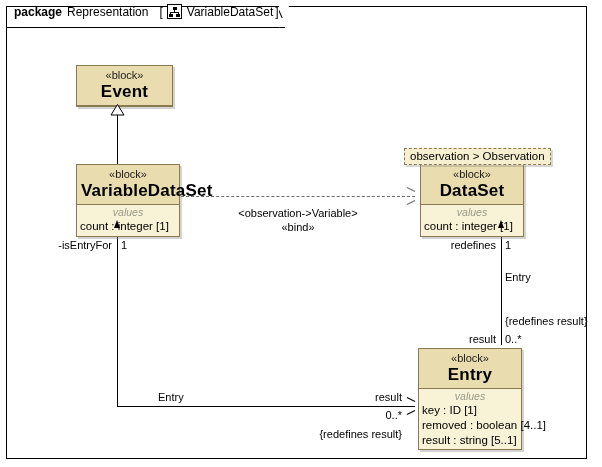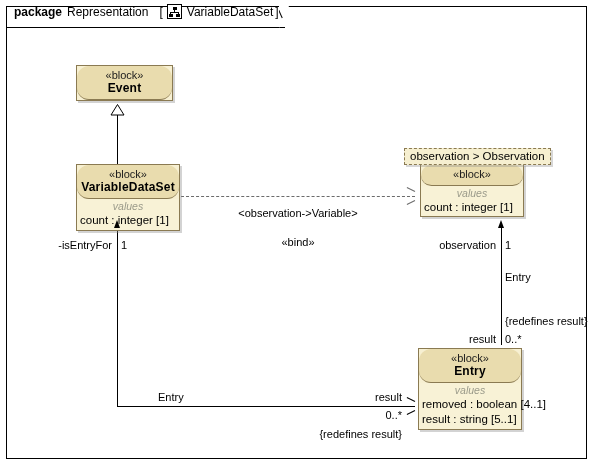"«block»" .block-header { border-radius: 12px -> none }
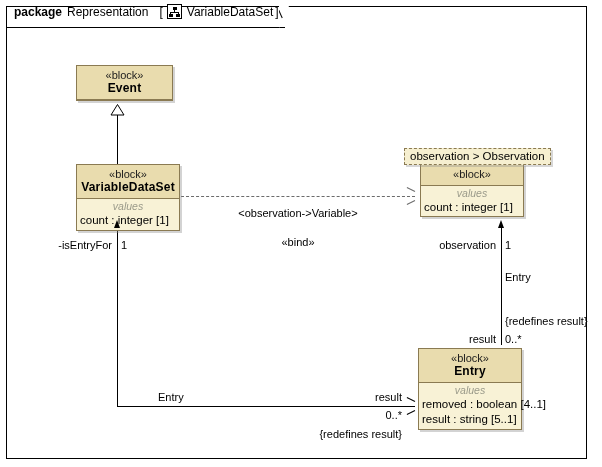"Event" .block .bname { font-size: 12px -> 17px }
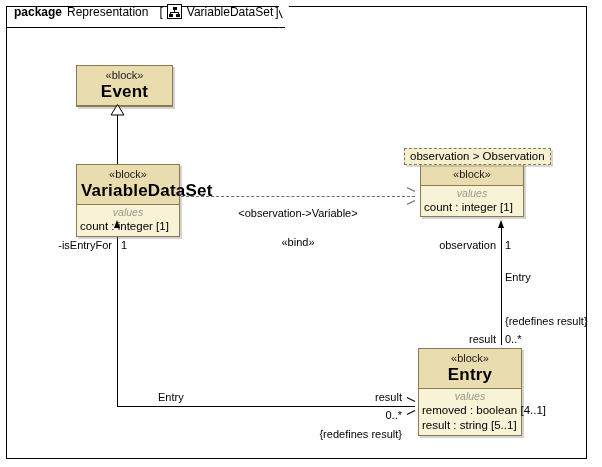"DataSet" span.bname { html: none -> <span>DataSet</span> }
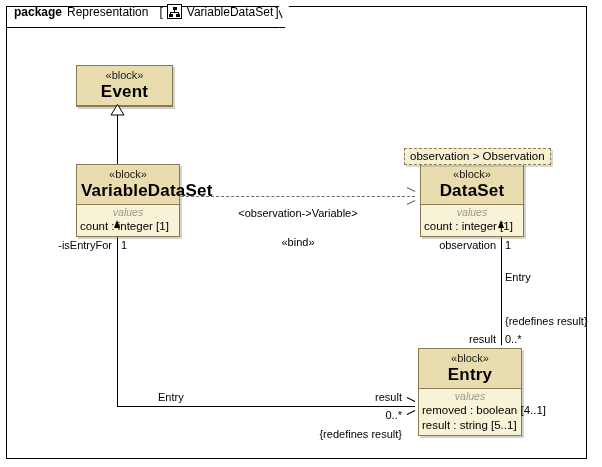"«bind»" div.lbl { top: 236px -> 221px }
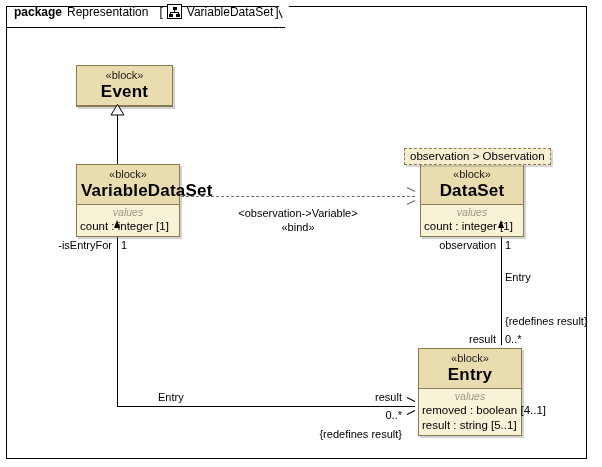"observation" div.lbl { text: observation -> redefines }
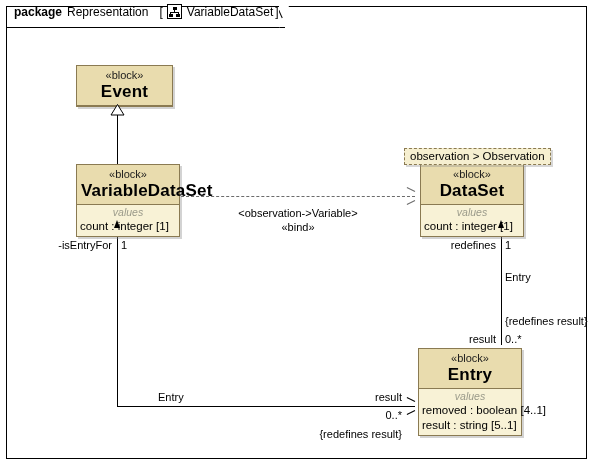"key : ID [1]" span.prop { html: none -> <span>key : ID [1]</span> }
